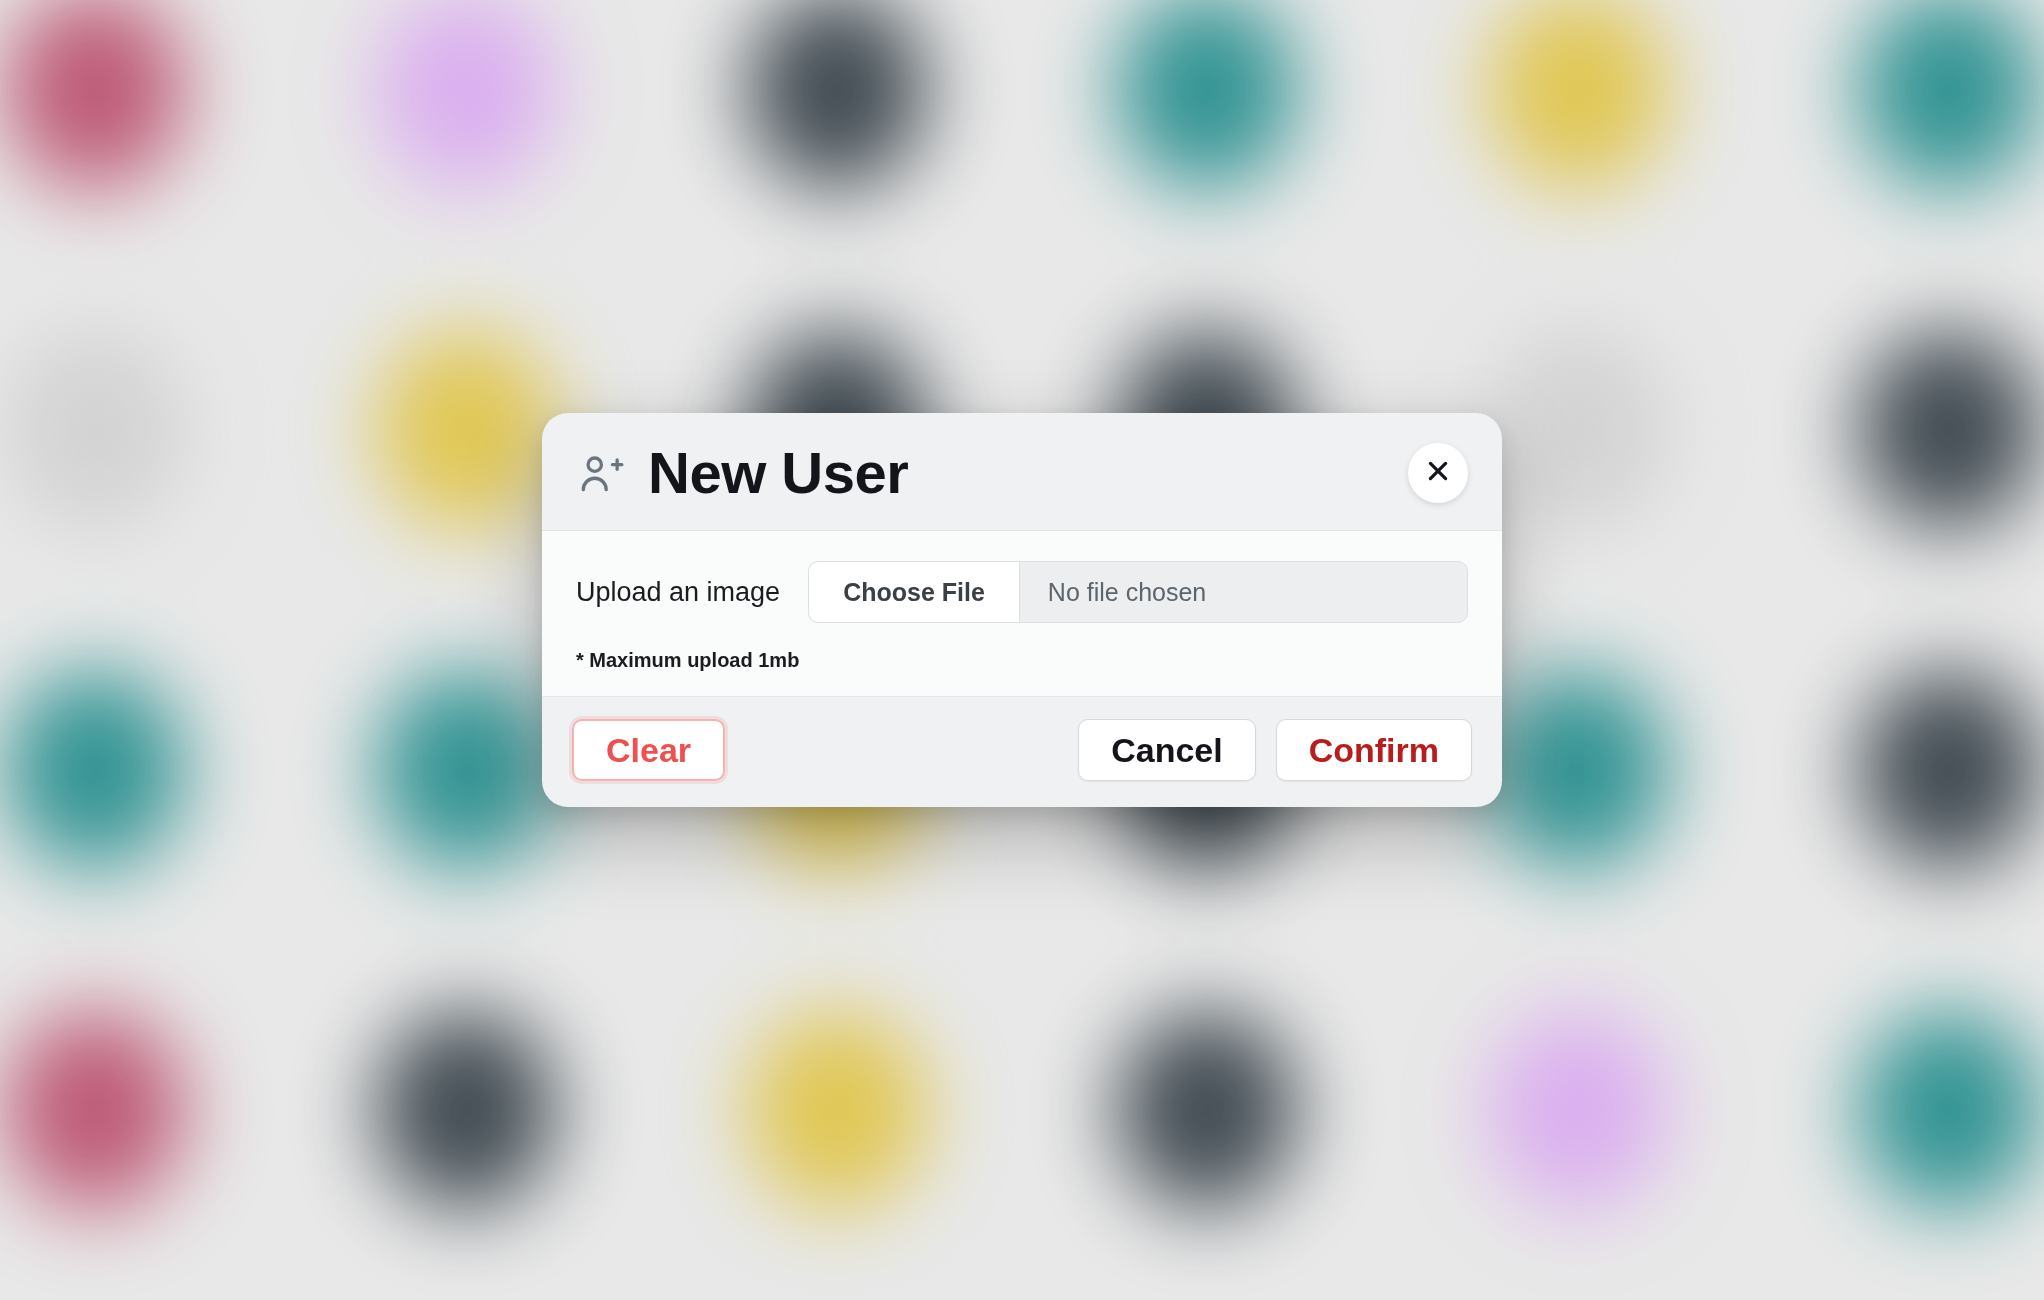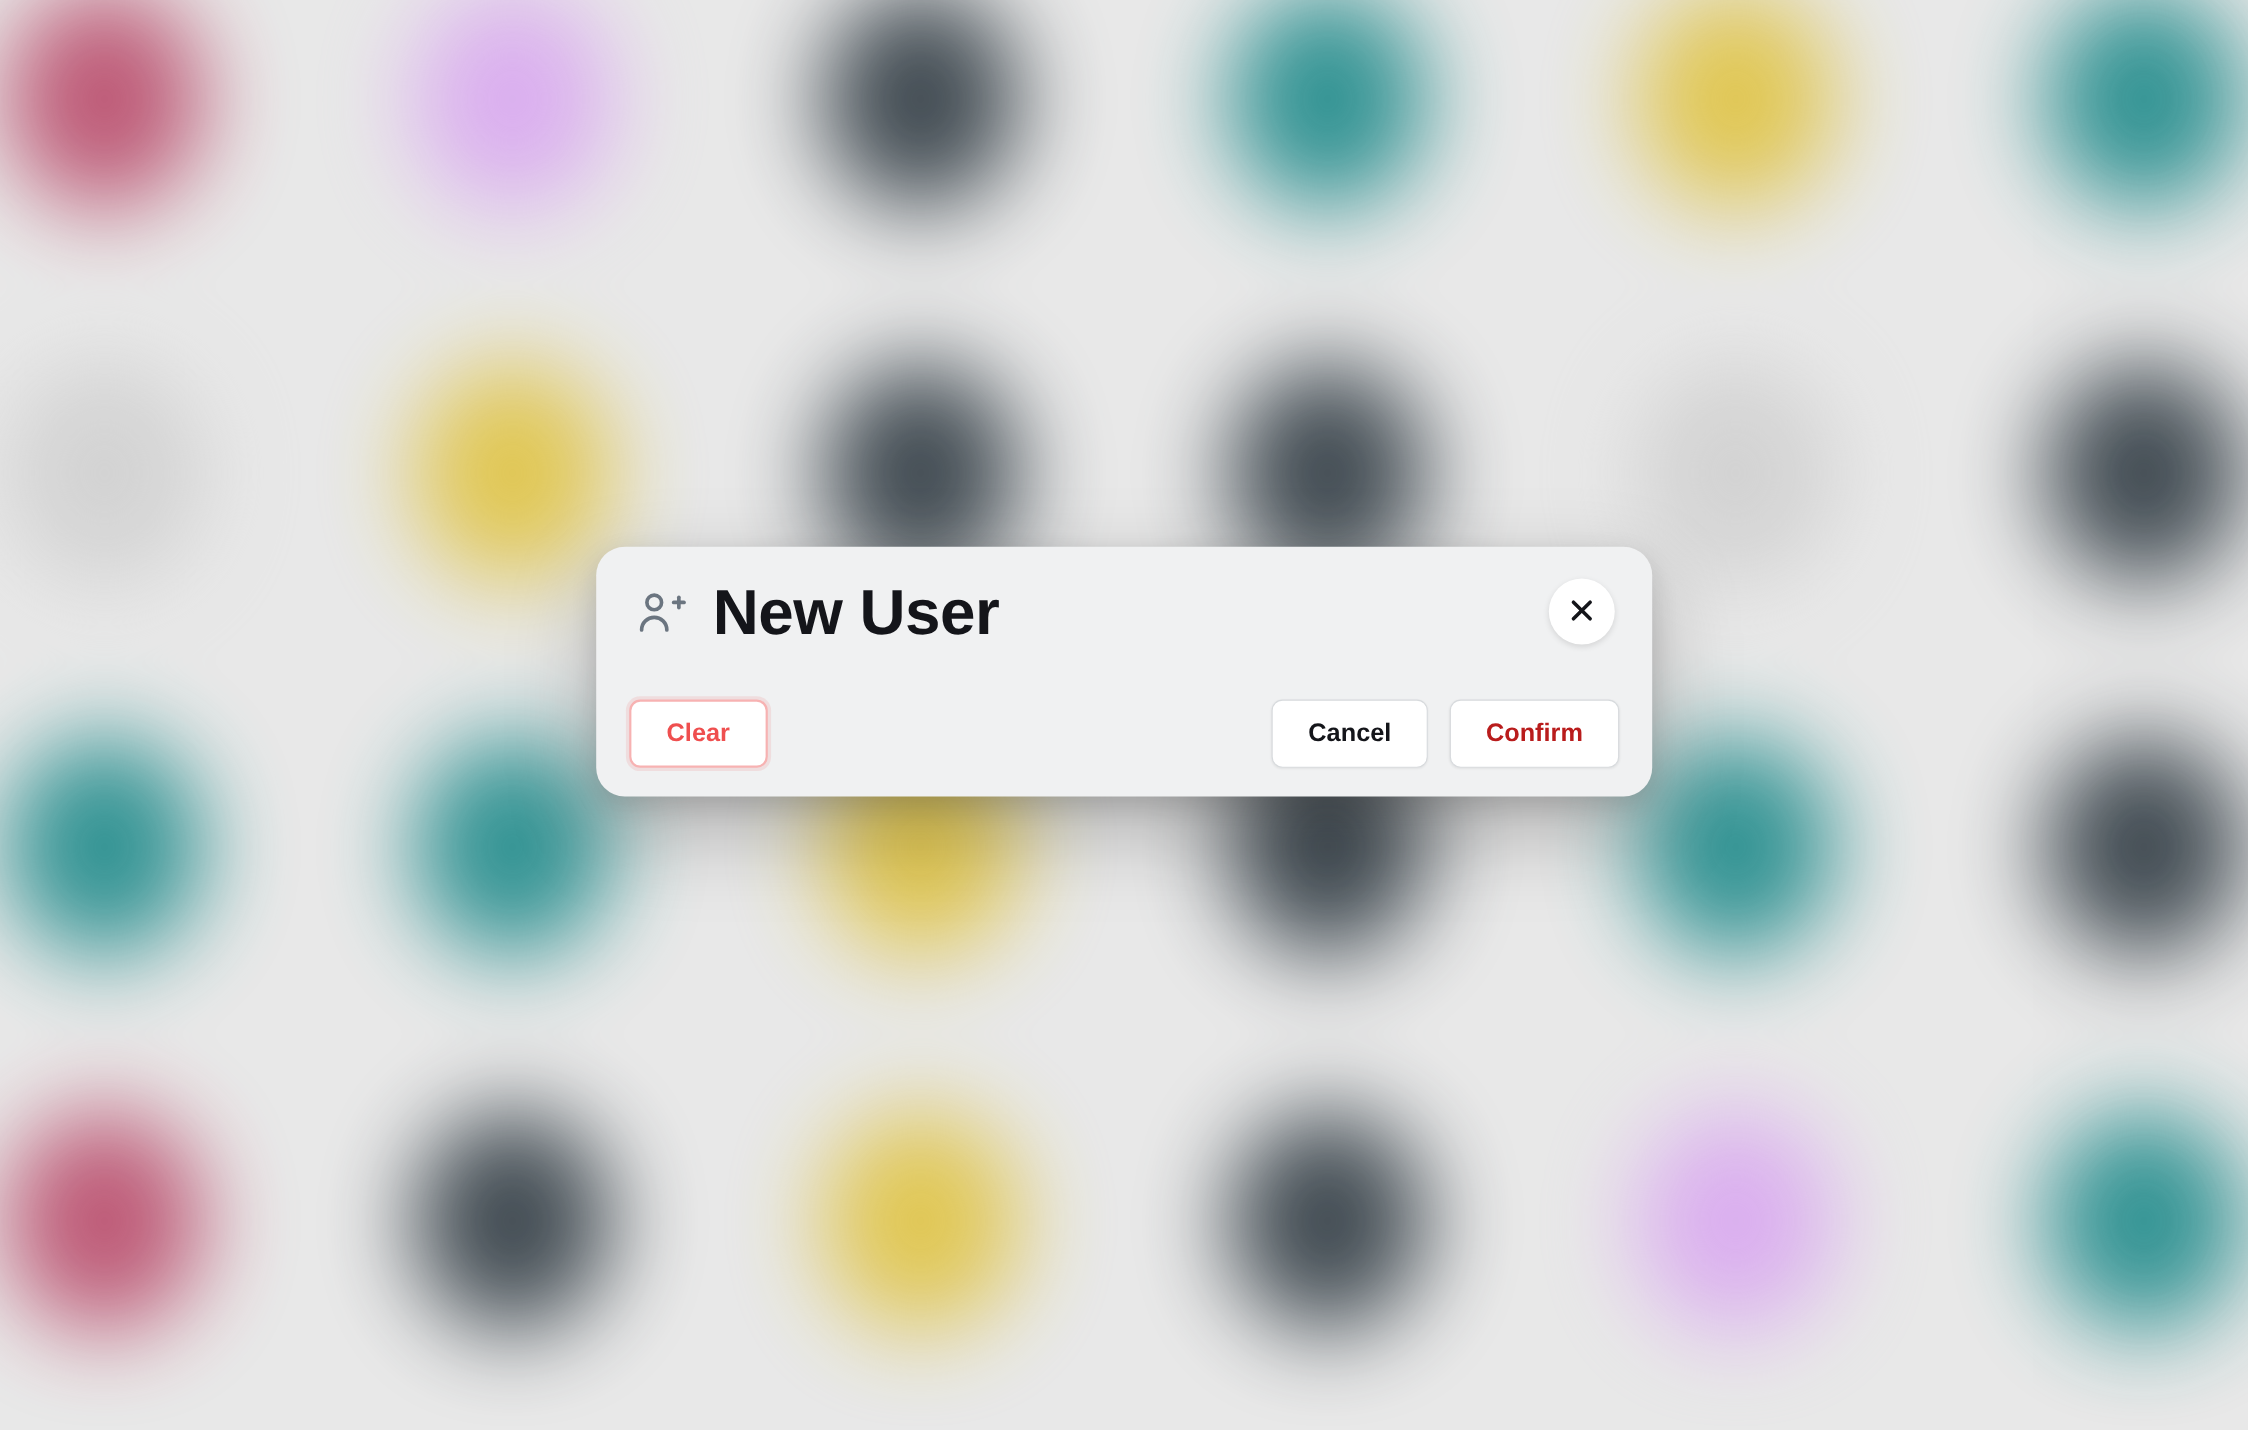"Upload an image" div.dialog-body { html: none -> <div> <div> <span>Upload an image</span> <div> <button>Choose File</button> <span>No file chosen</span> </div> </div> <div>* Maximum upload 1mb</div> </div> }
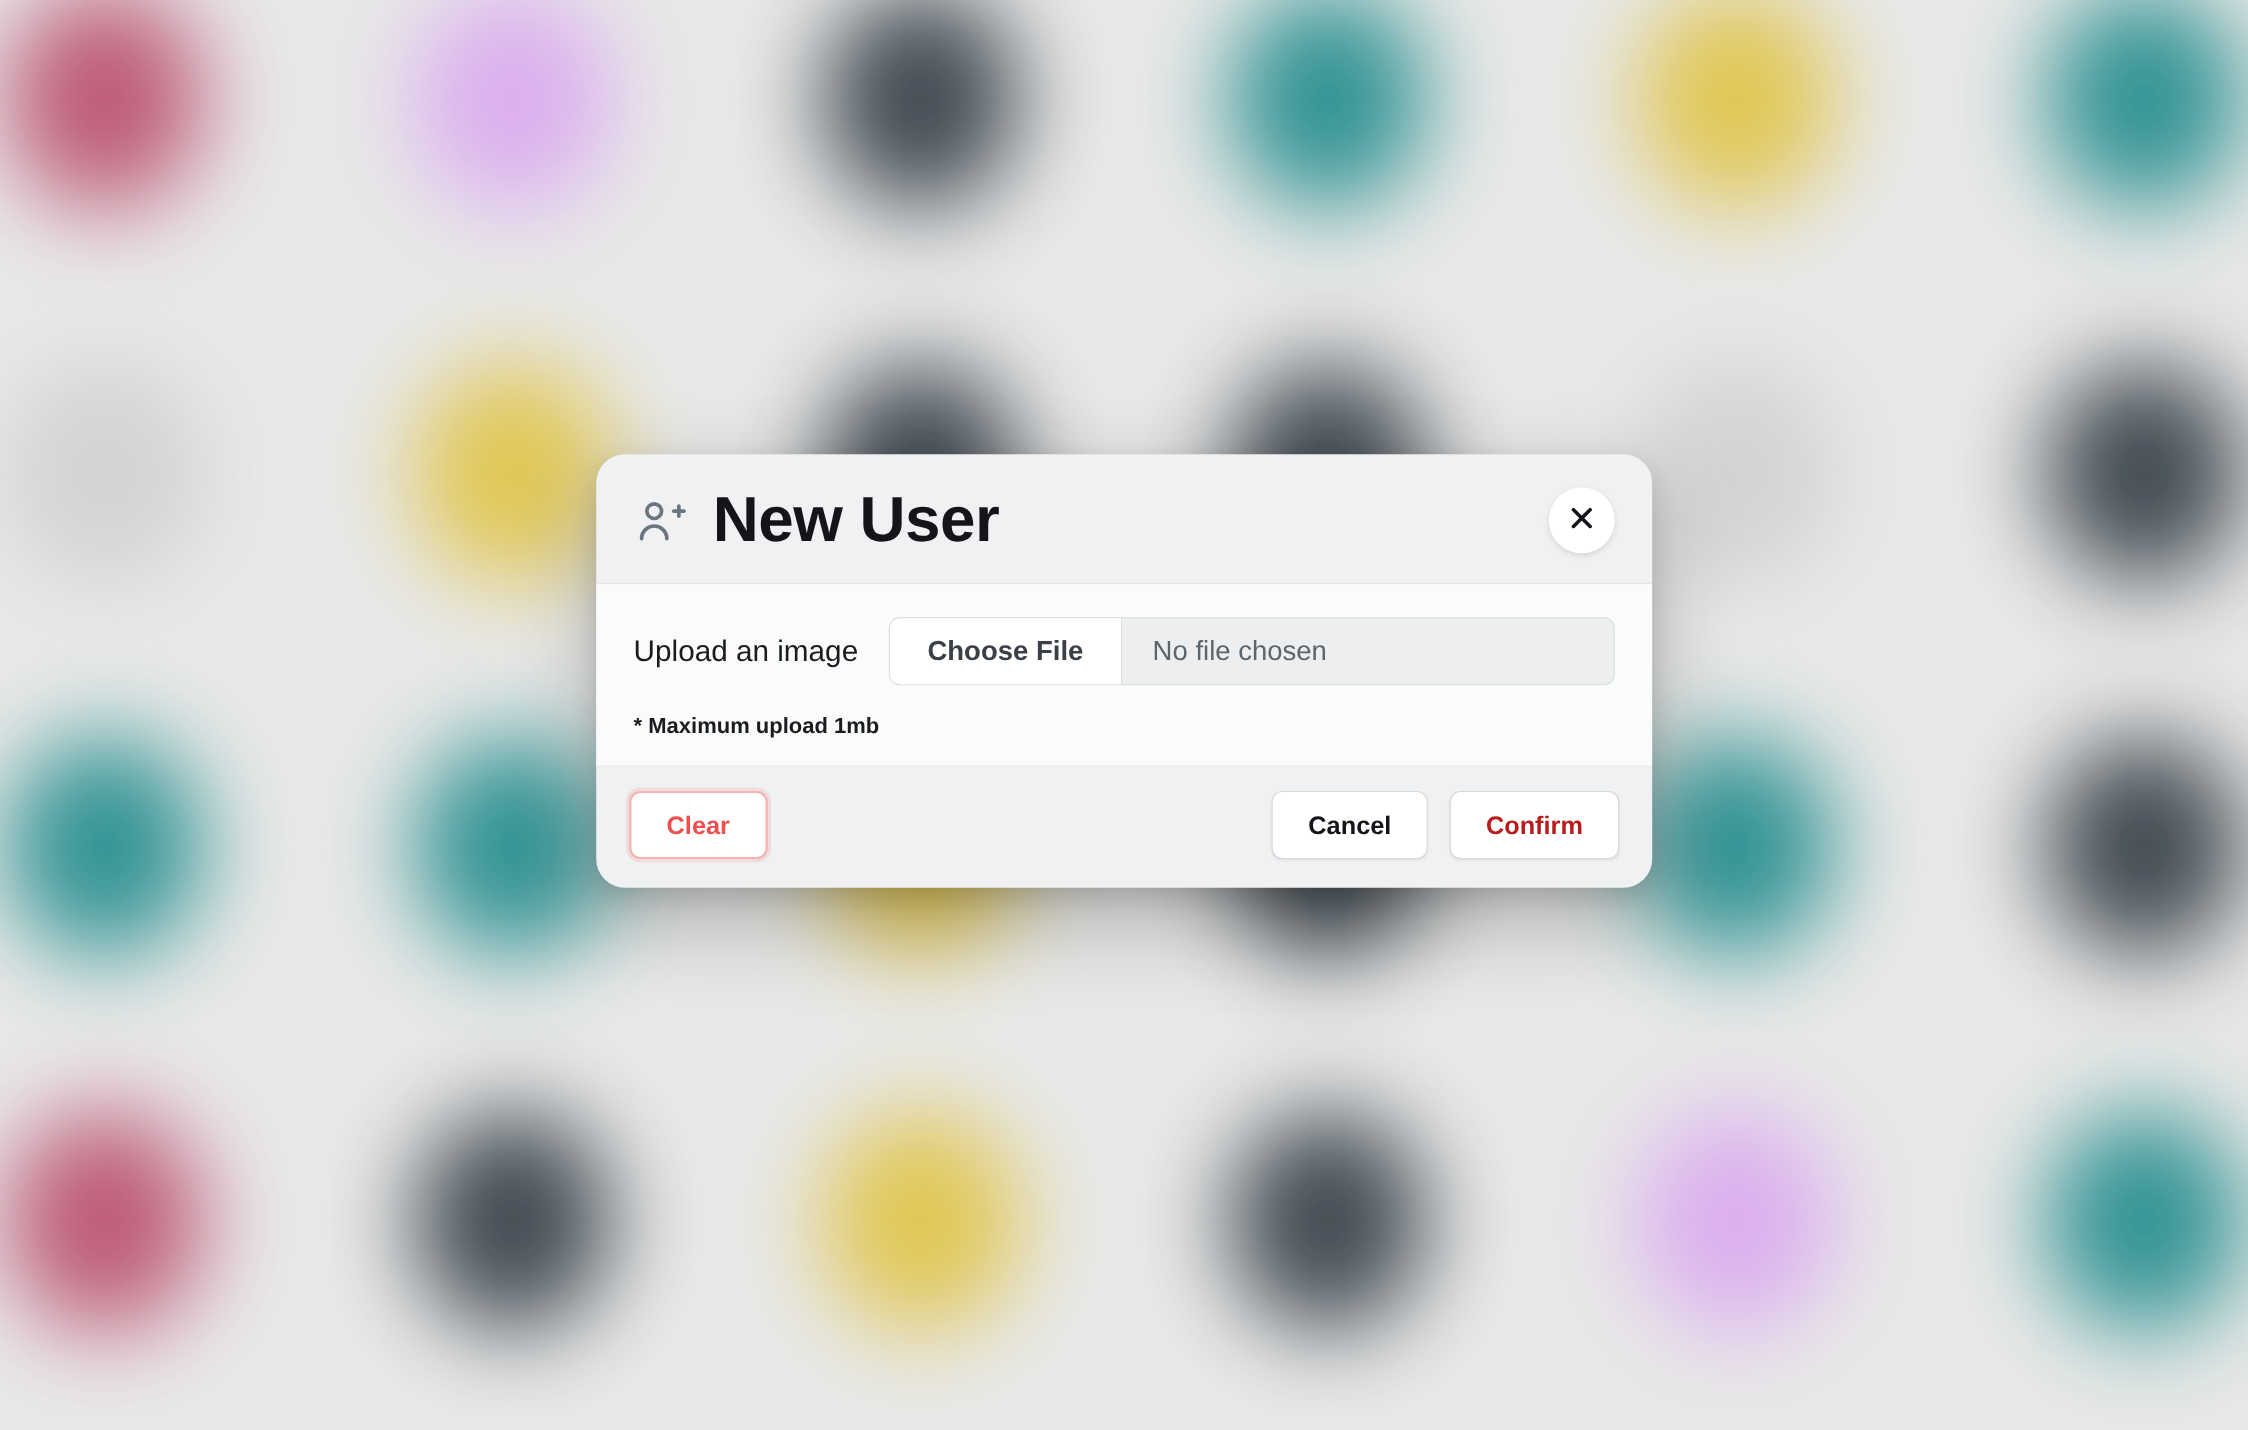"Clear" .btn { font-size: 23px -> 34px }
